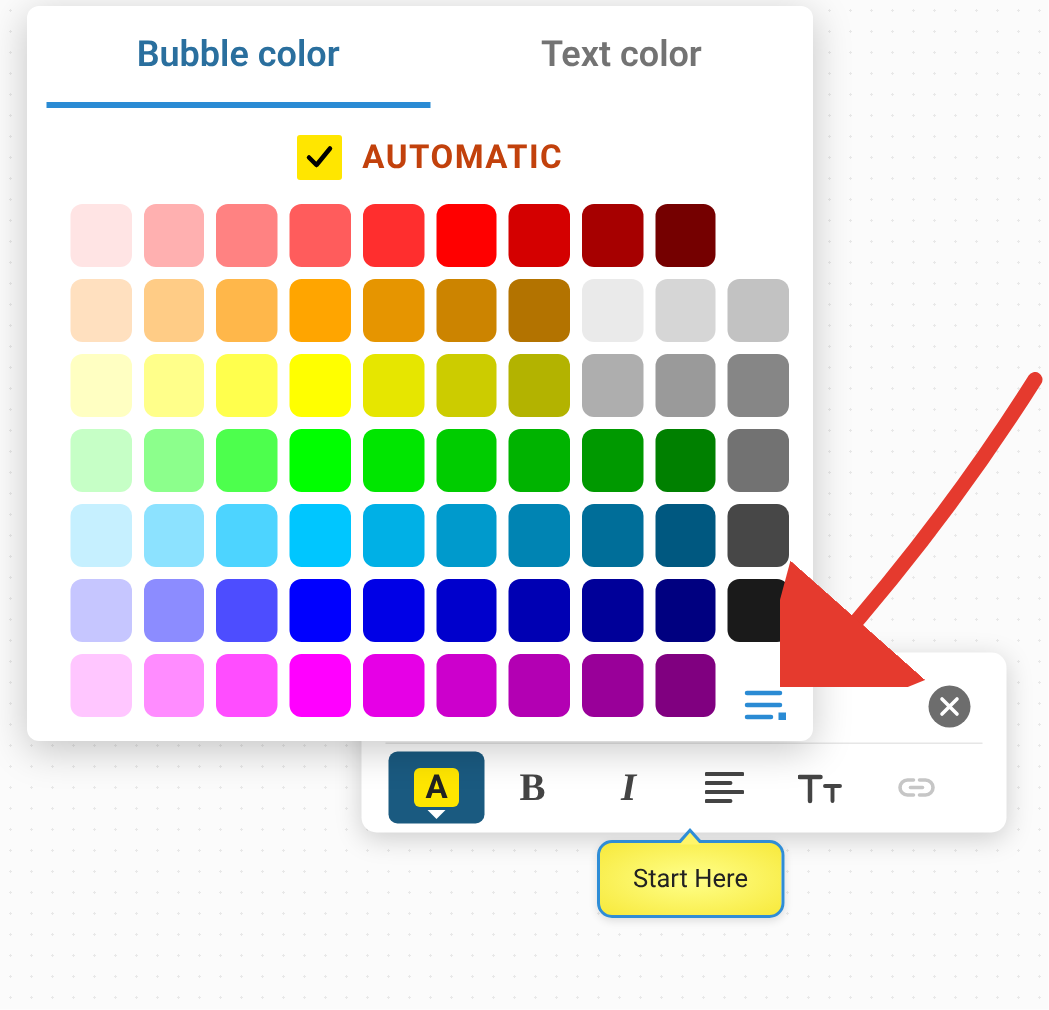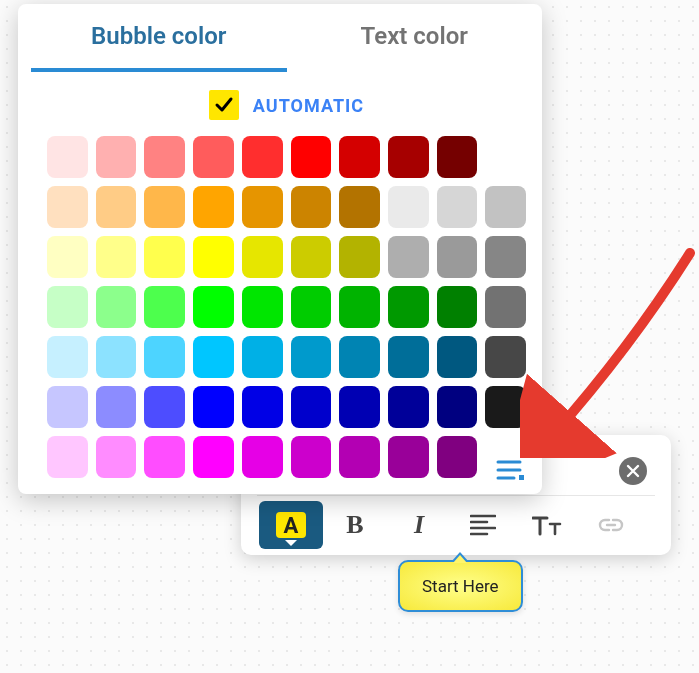"AUTOMATIC" .auto-label { color: #3b82f6 -> #c2410c; font-size: 18px -> 22px }
